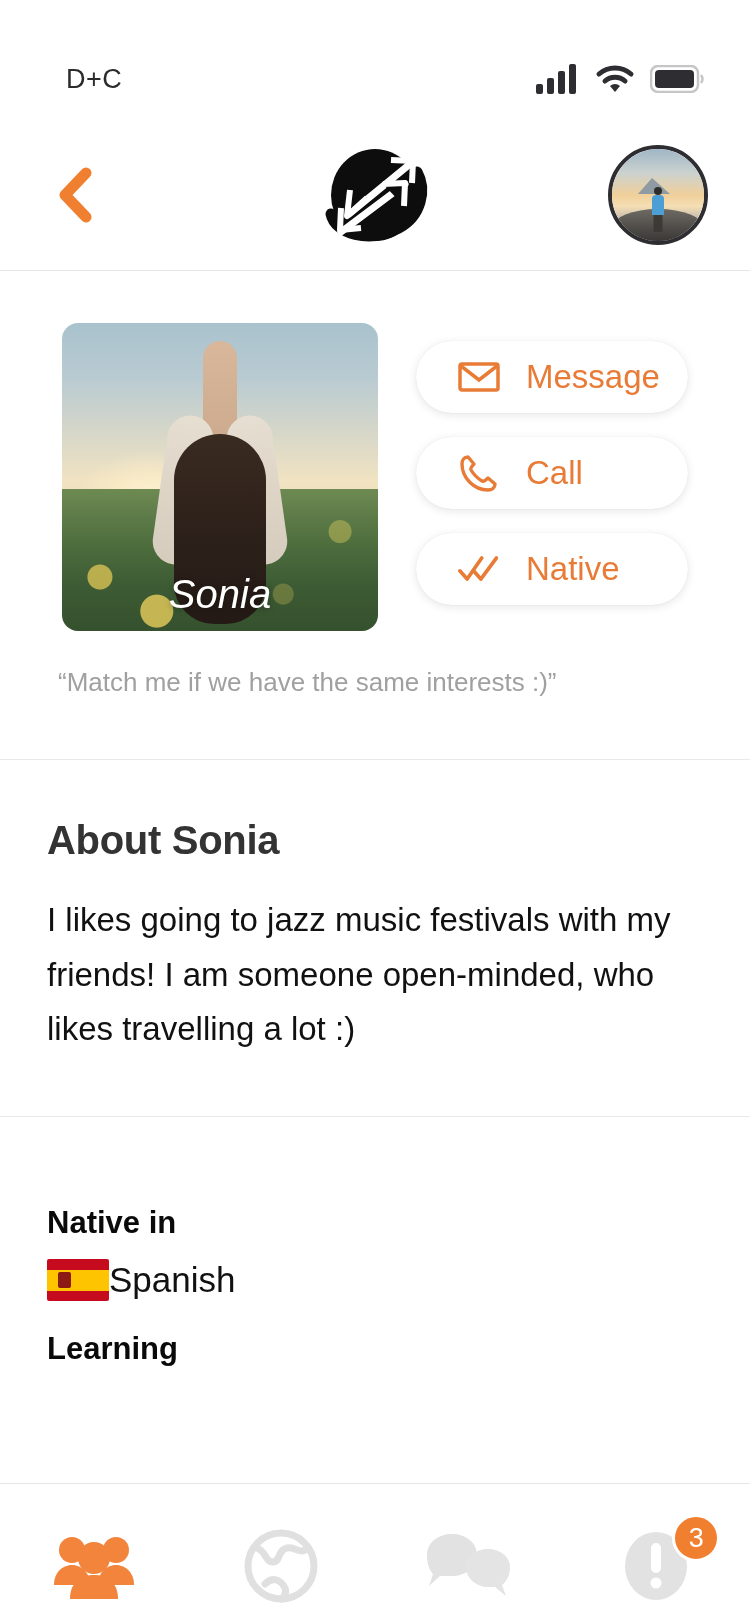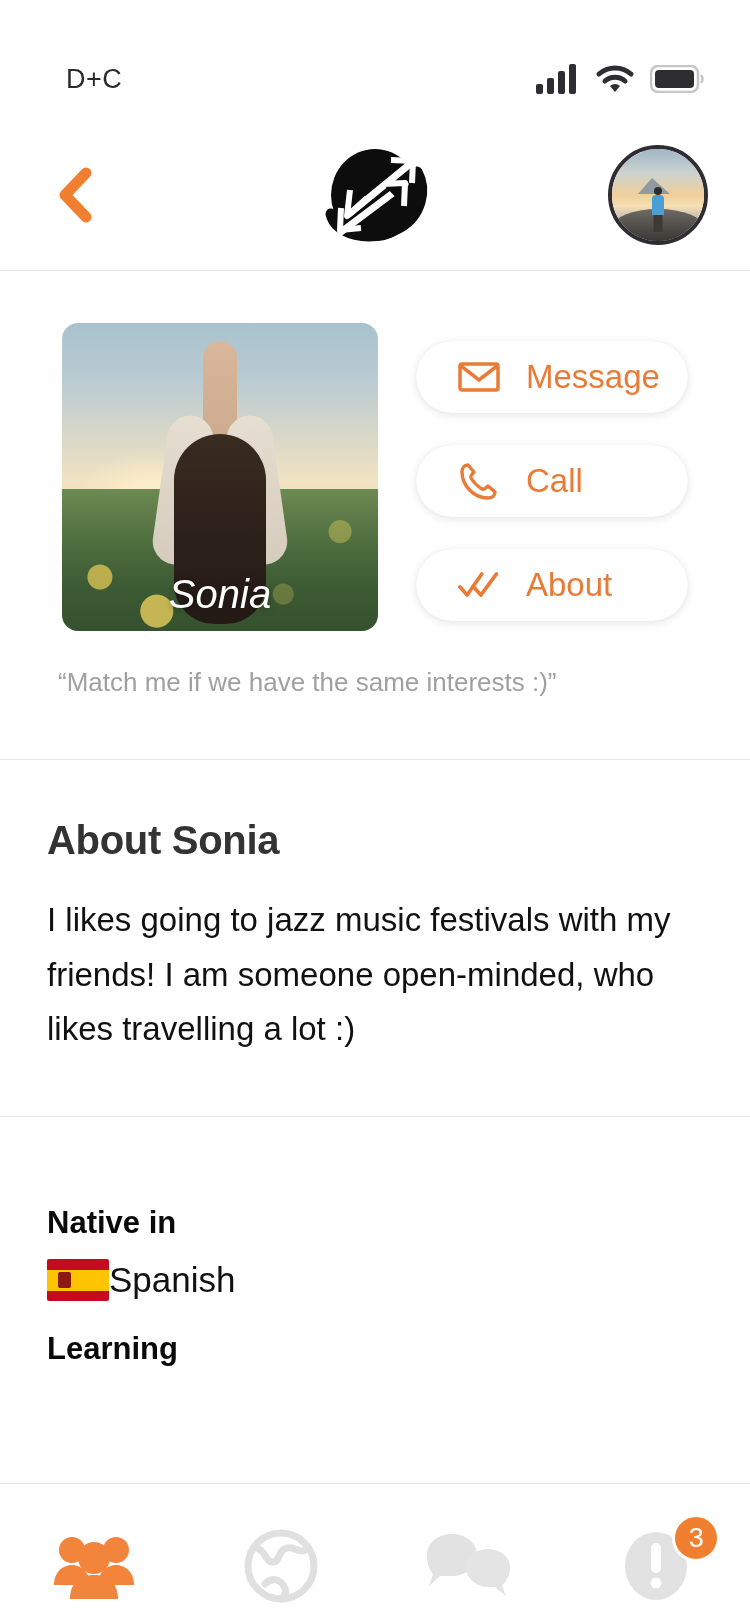"Message" .actions { gap: 32px -> 24px }
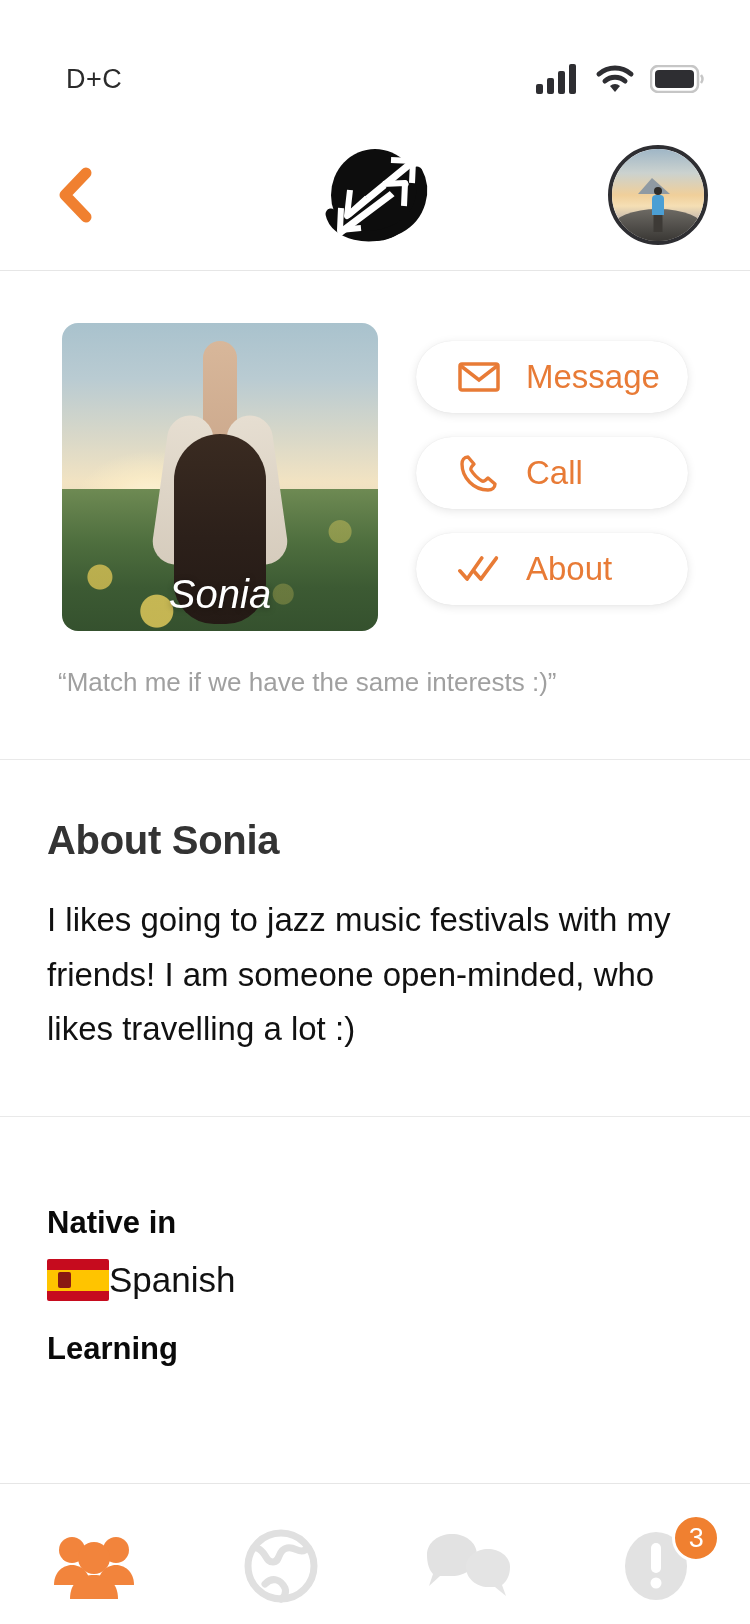"About" span.lbl { text: About -> Native }
